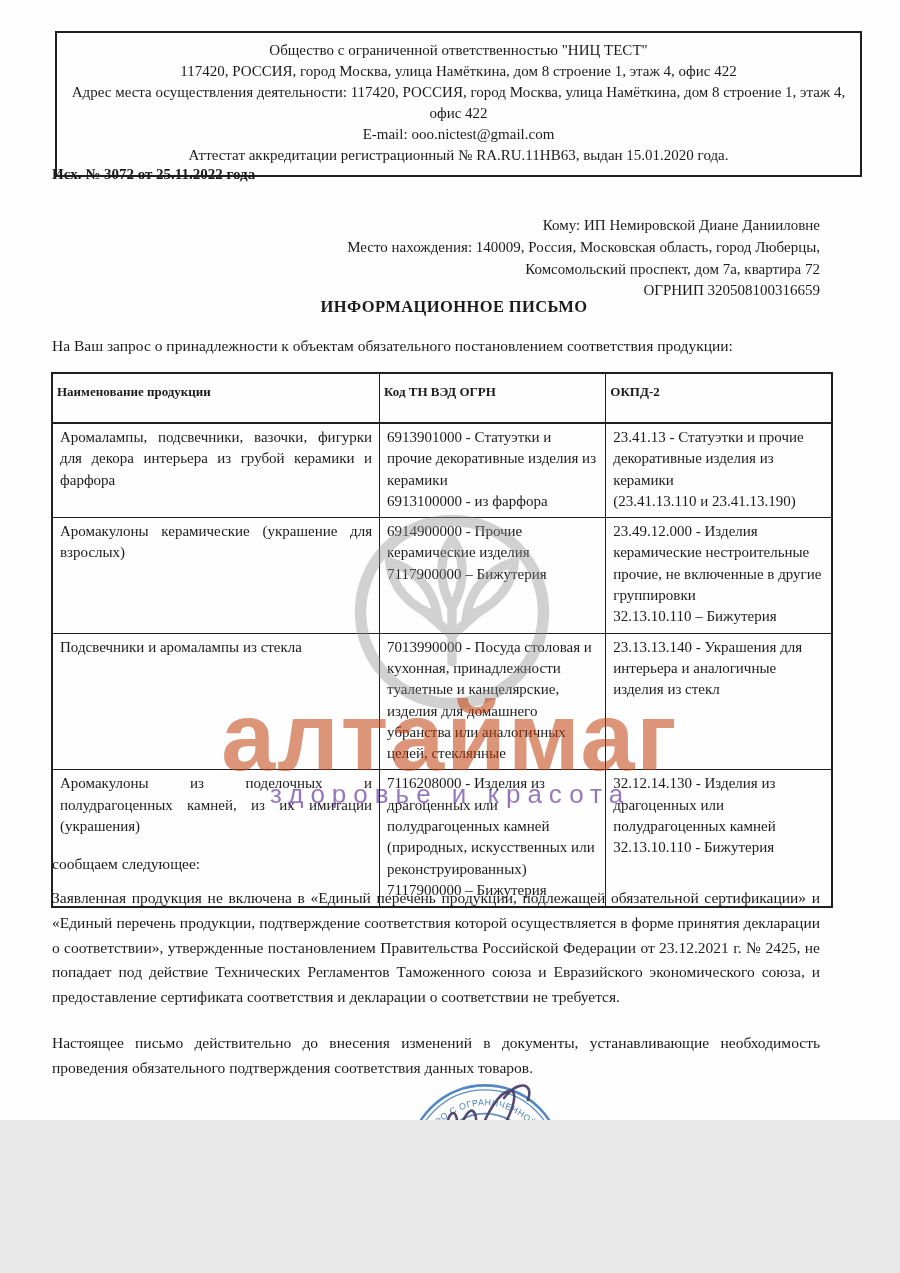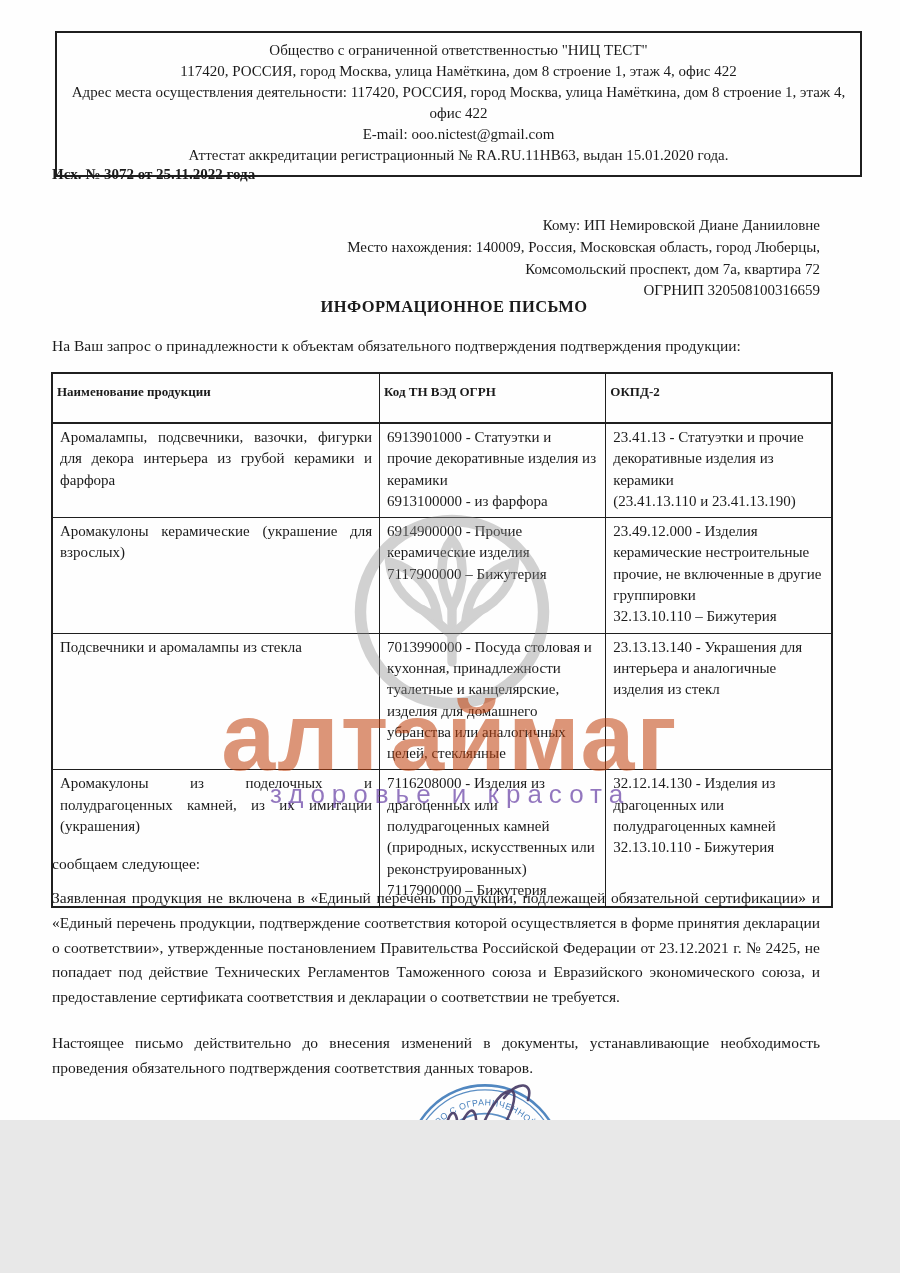"На Ваш запрос о принадлежности" div.intro { text: подтверждения подтверждения -> постановлением соответствия }
